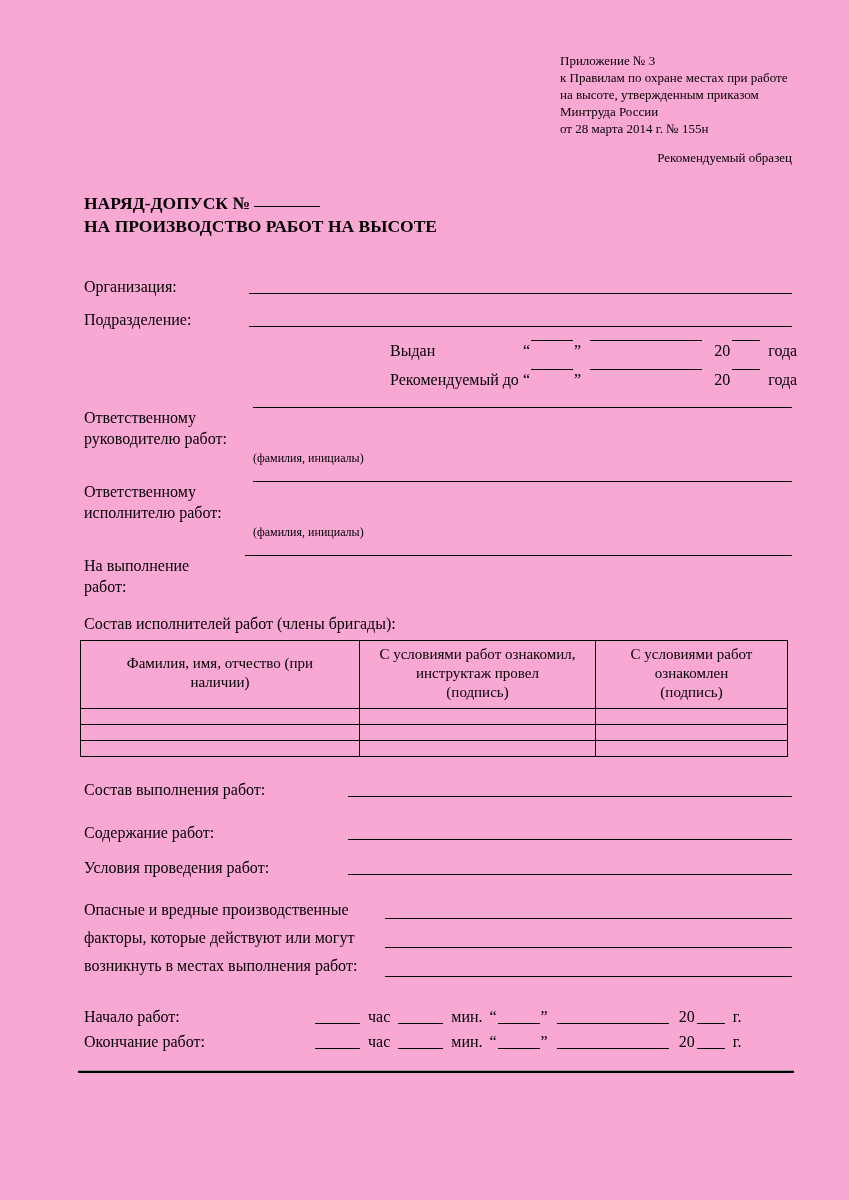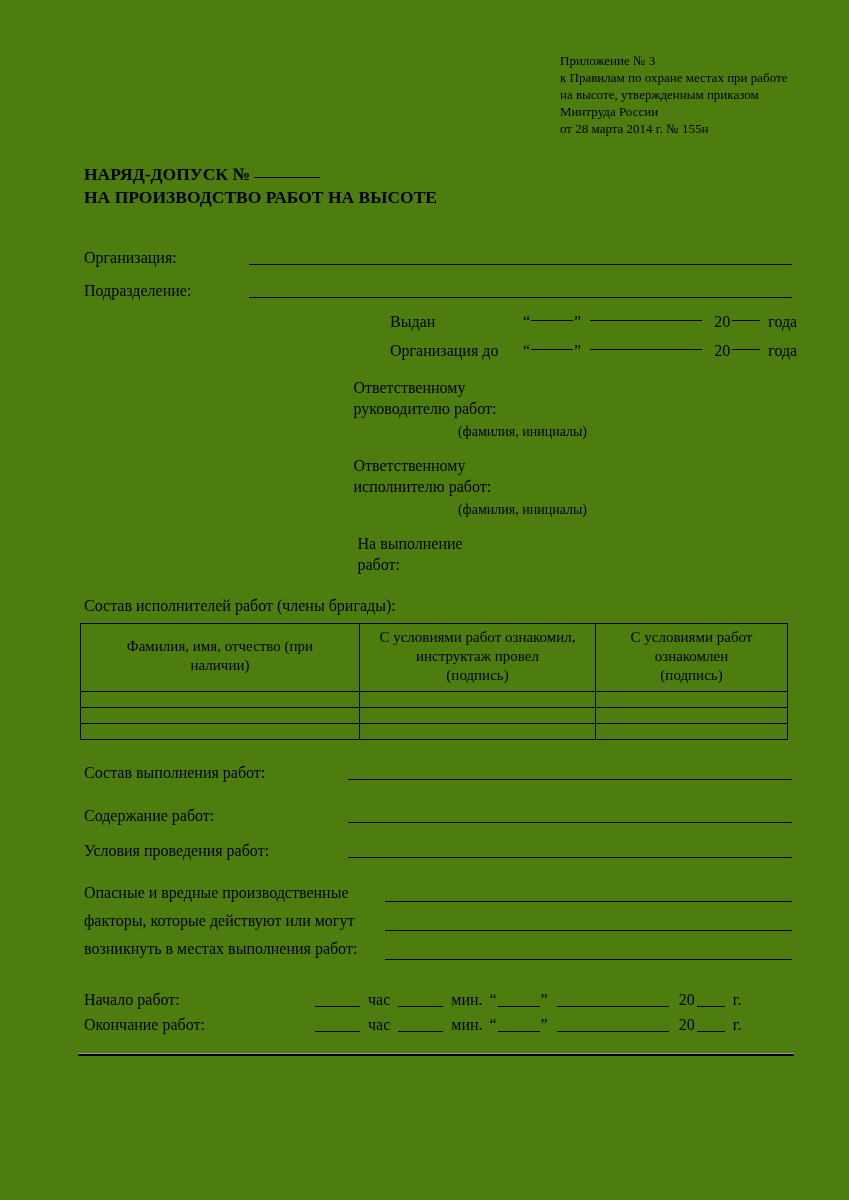"Приложение № 3" .page { background: #4d7c0f -> #f9a8d4 }
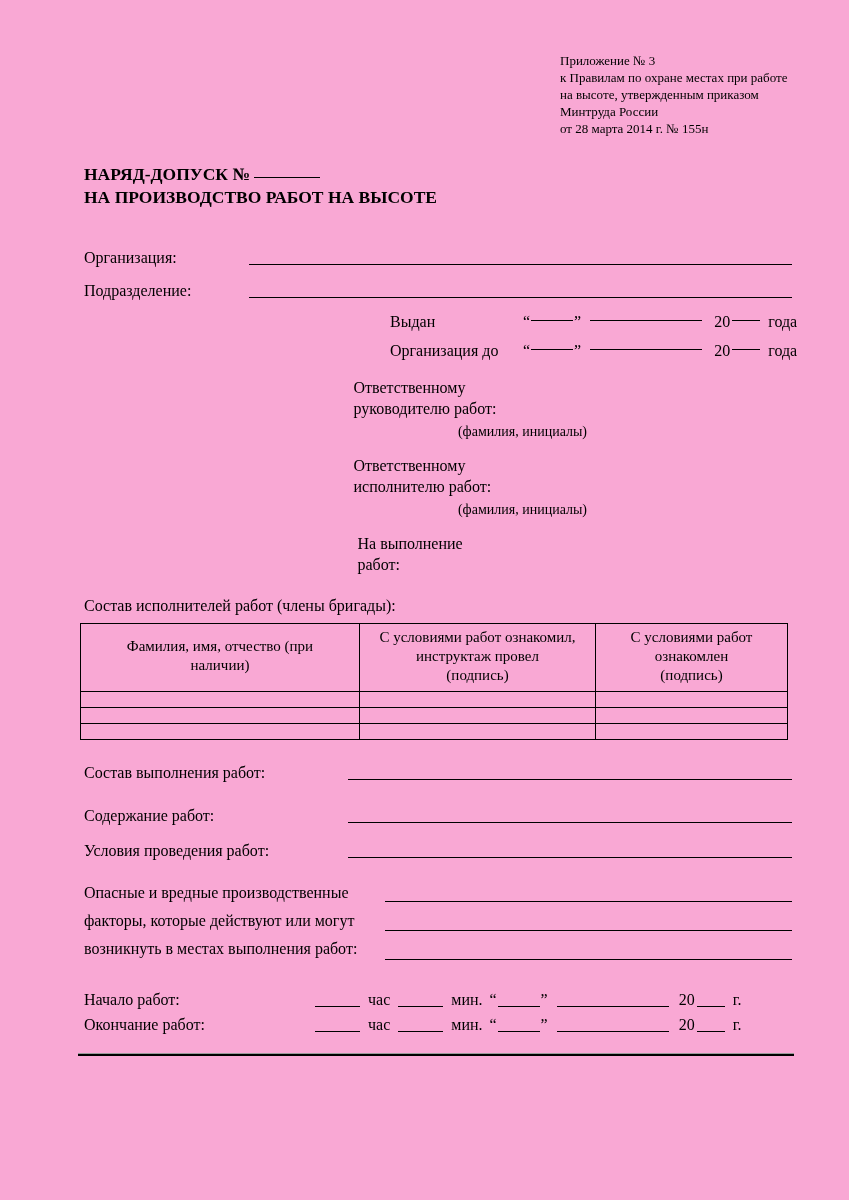"Рекомендуемый образец" div.recommended { html: none -> <div>Рекомендуемый образец</div> }
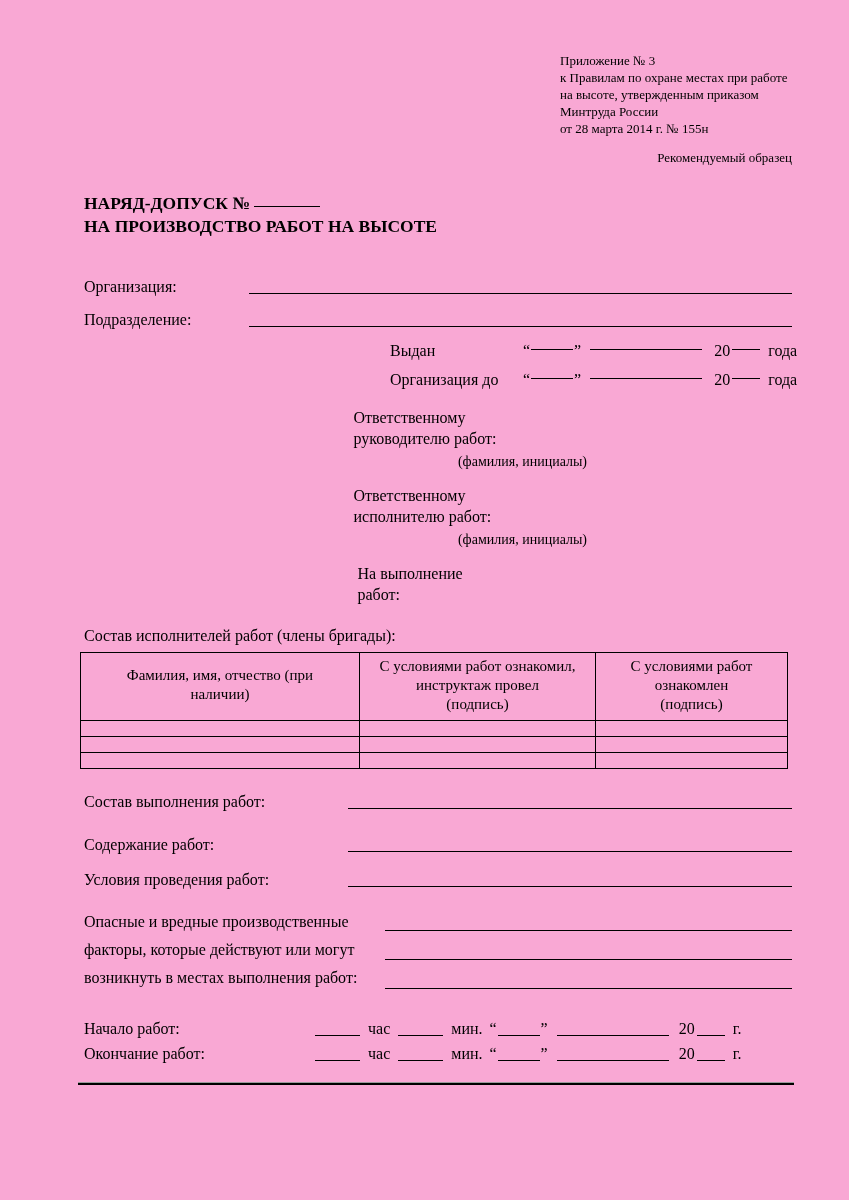"Выдан" .date-row { align-items: center -> flex-start }
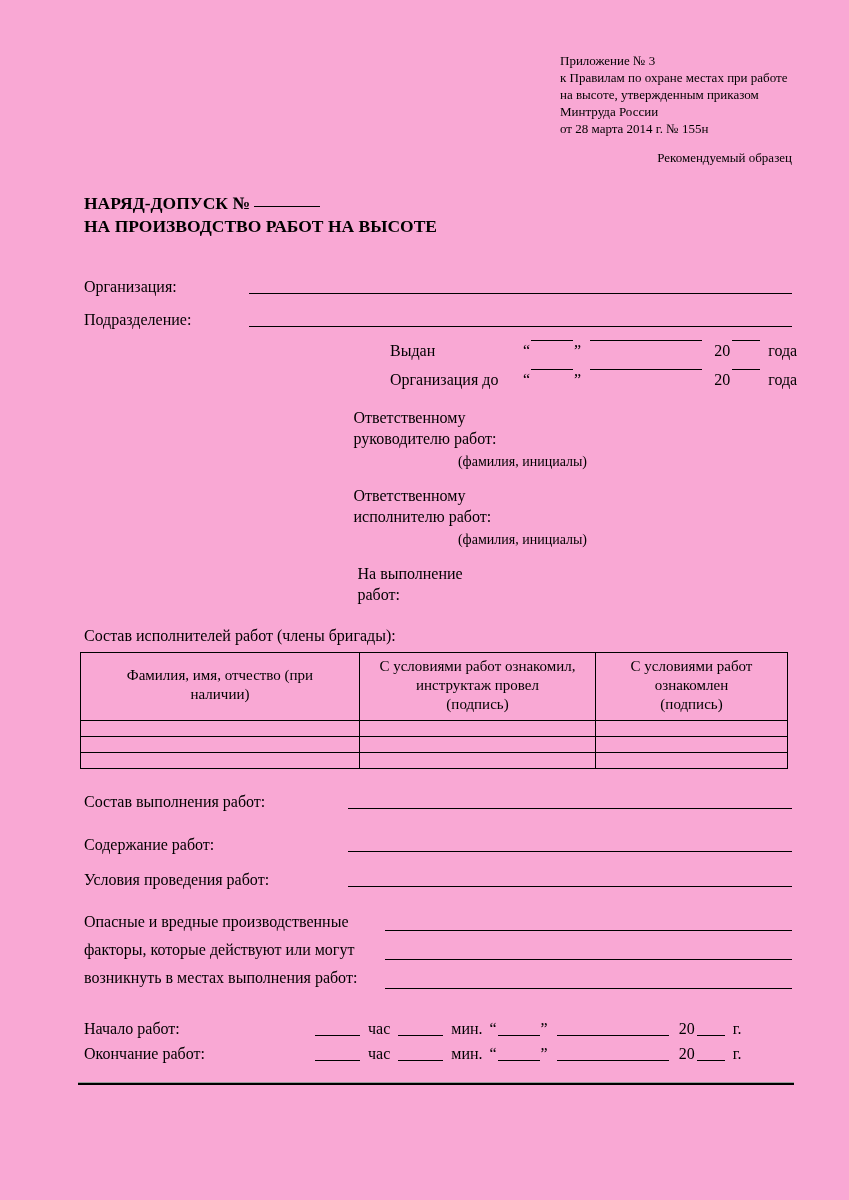"Организация до" span.dlabel { text: Организация -> Рекомендуемый }
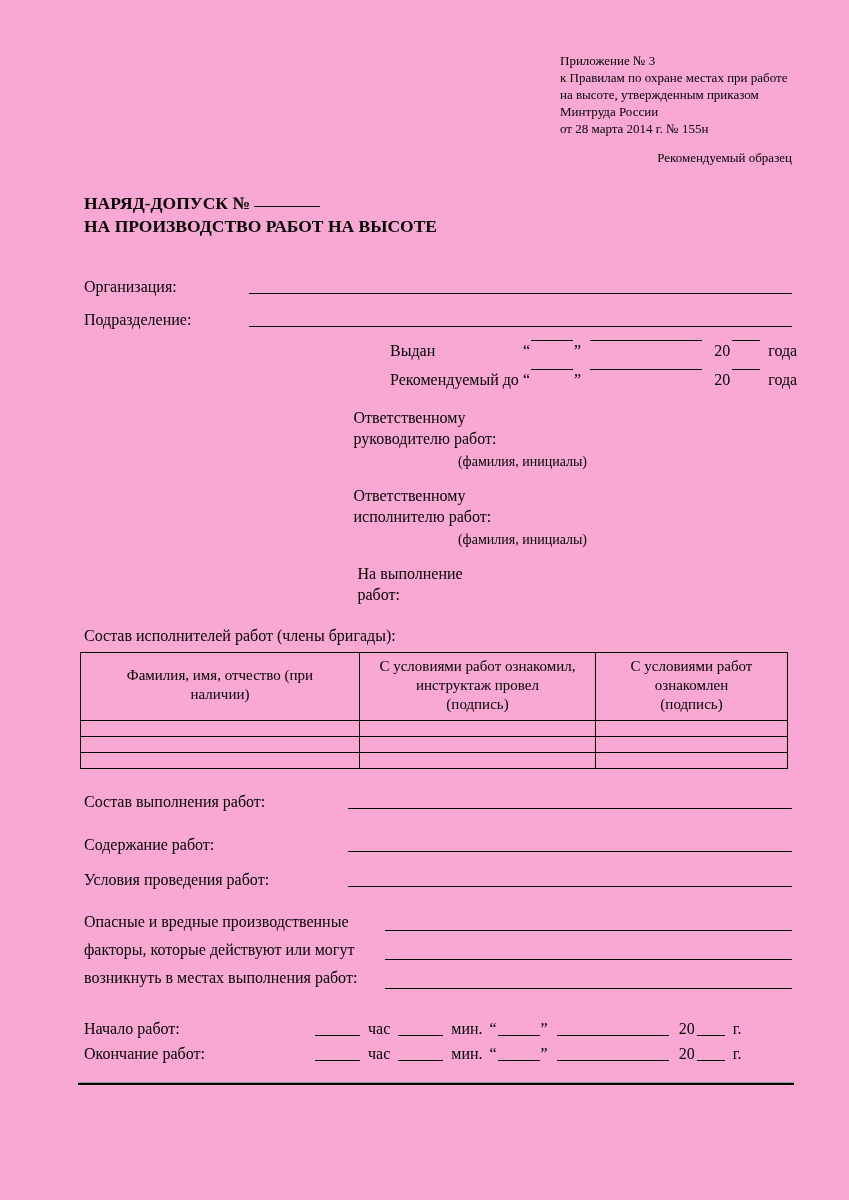"Ответственному" .two-col { align-items: center -> flex-start; flex-direction: column -> none }
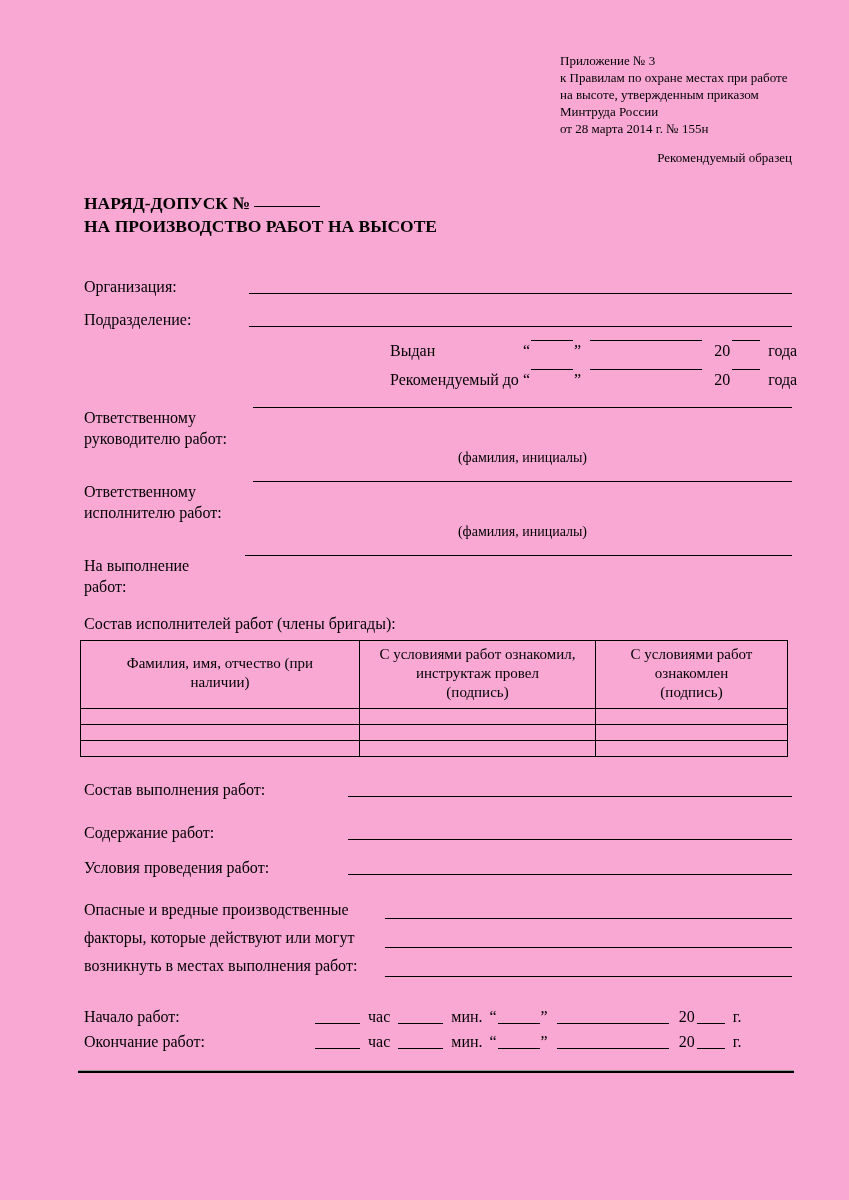"(фамилия, инициалы)" .hint { font-size: 14px -> 12px; text-align: center -> left }
